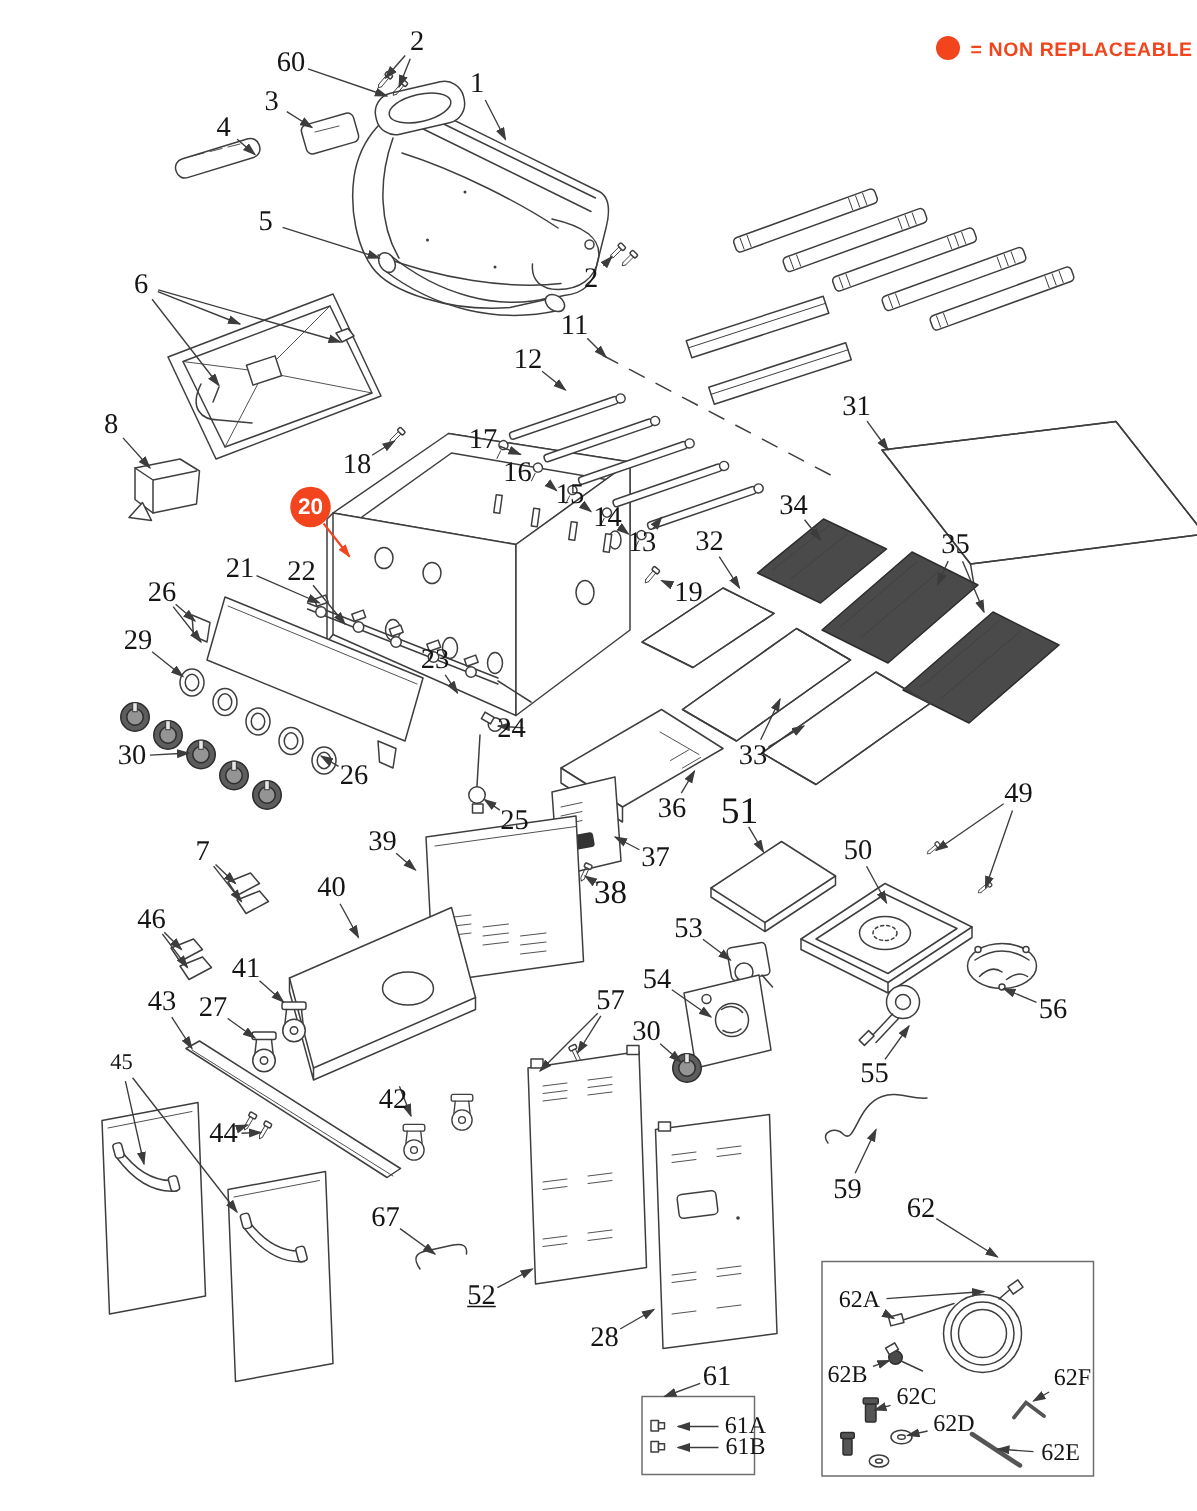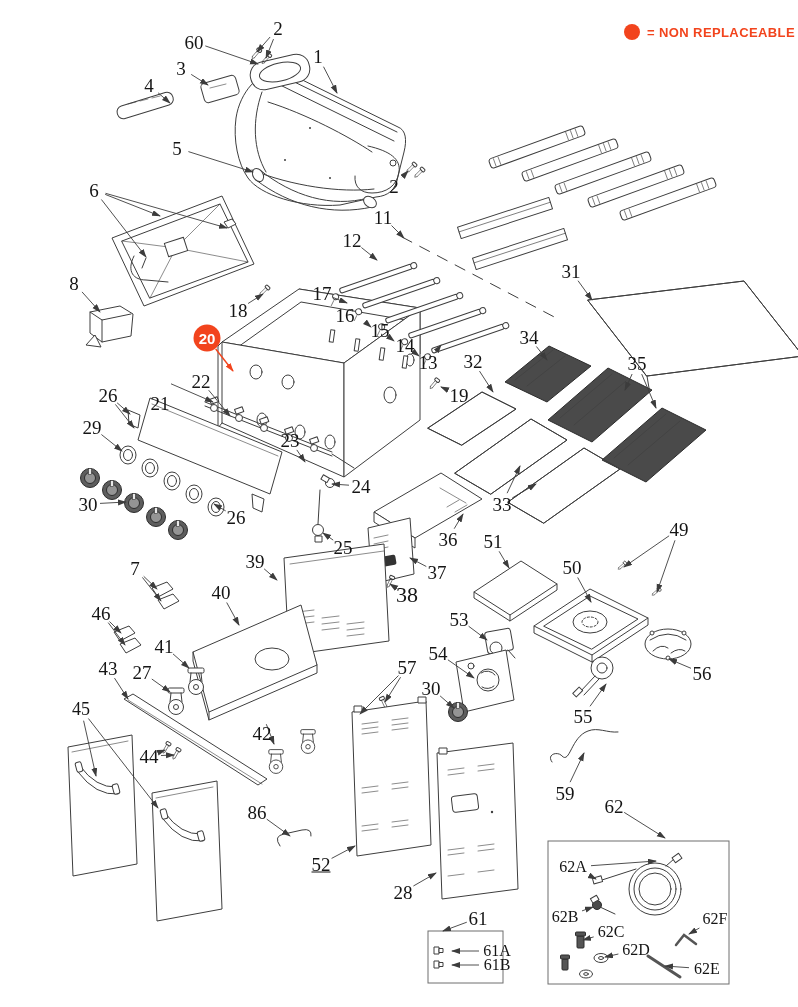"21" div.plabel { margin-top: 24px -> none }
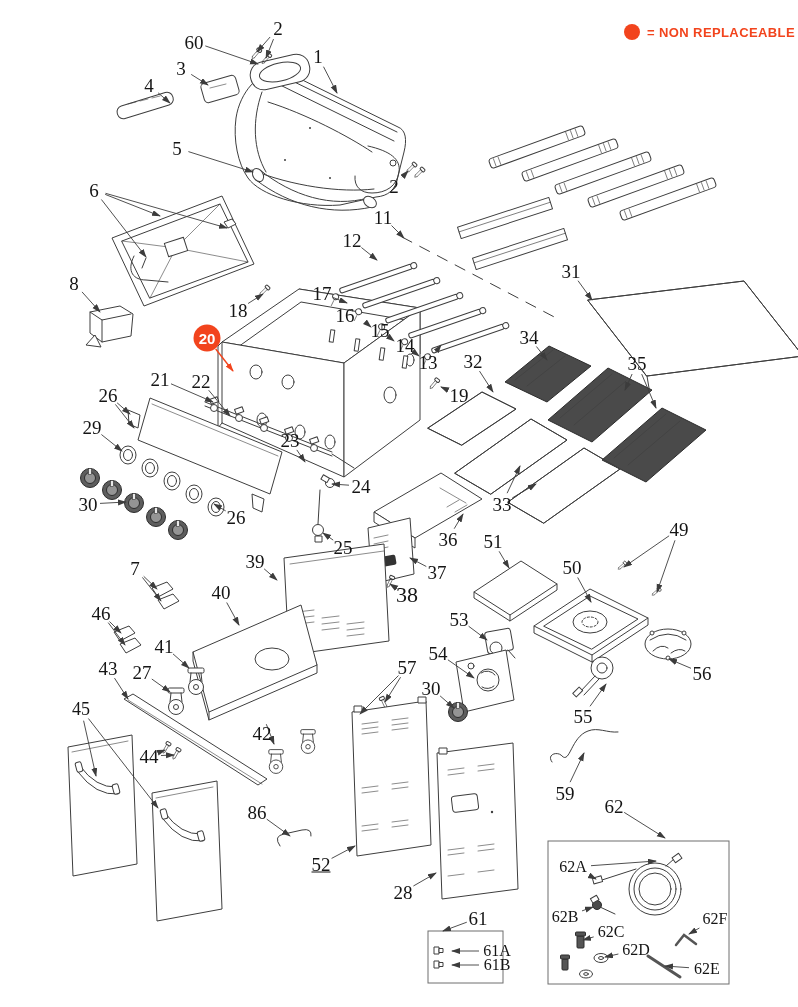"24" div.plabel { left: 361px -> 341px }
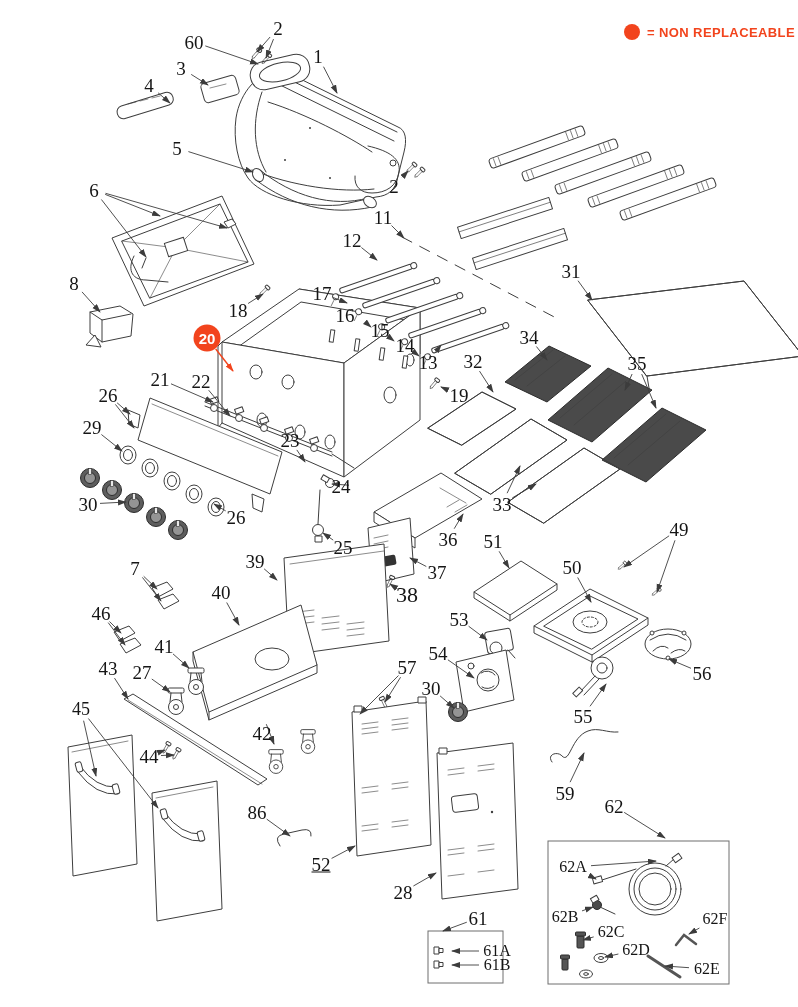"51" div.plabel { font-size: 19px -> 25px }
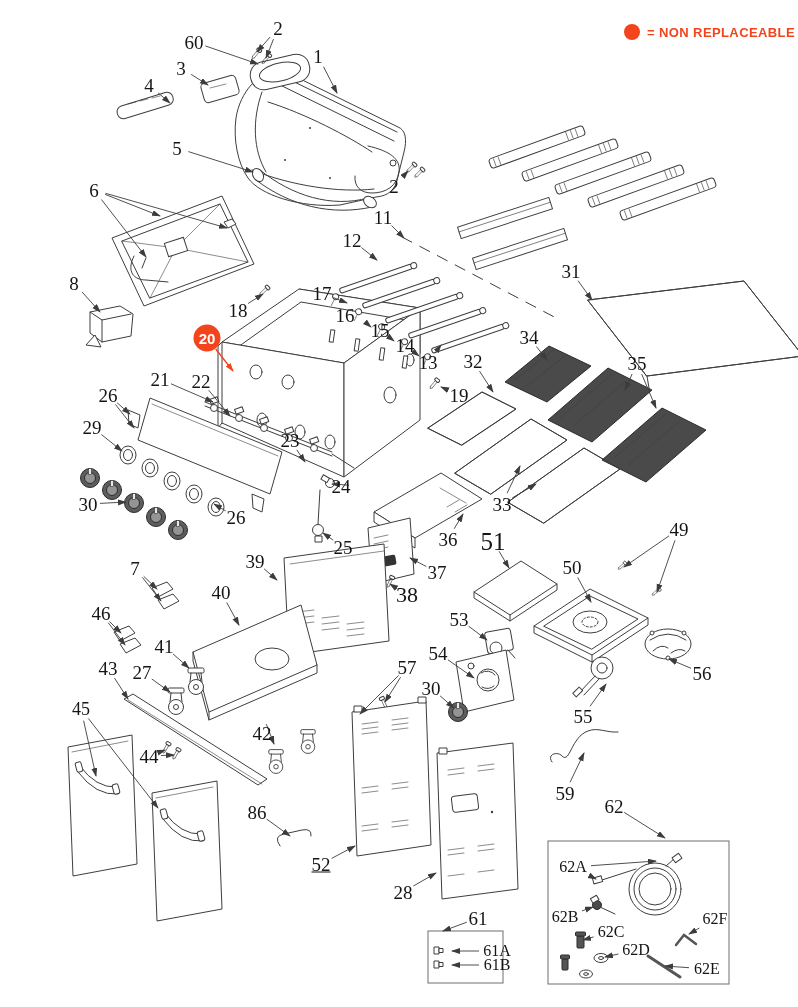"45" div.plabel { font-size: 18px -> 15px }
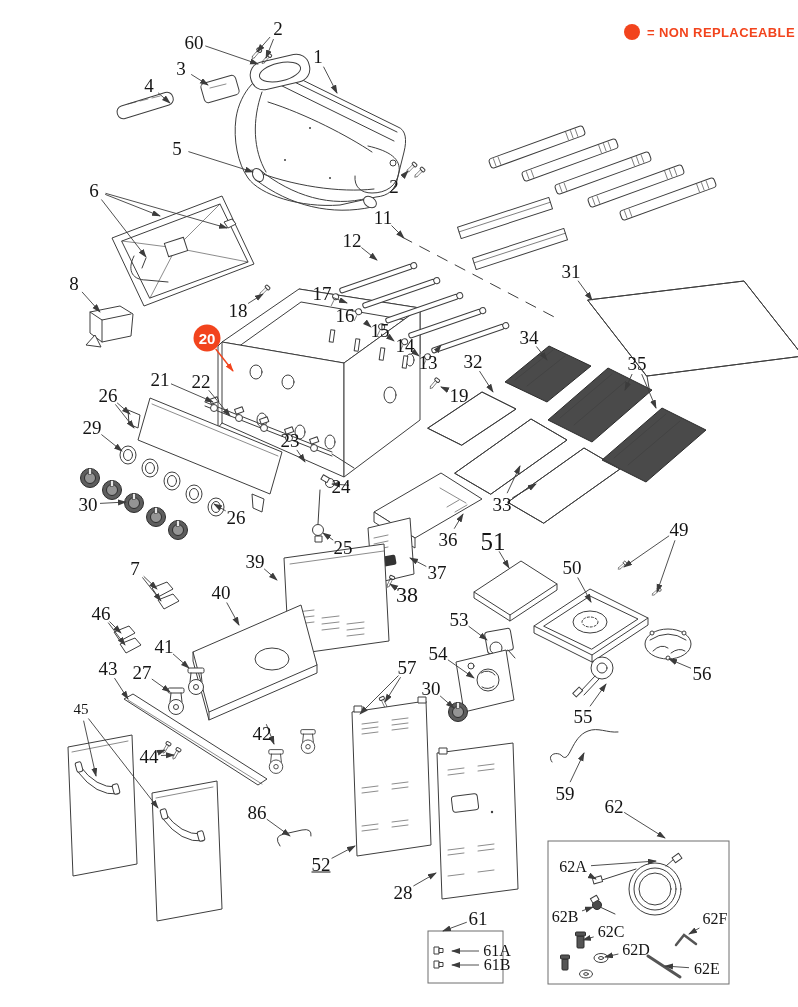"86" div.plabel { text: 86 -> 67 }
